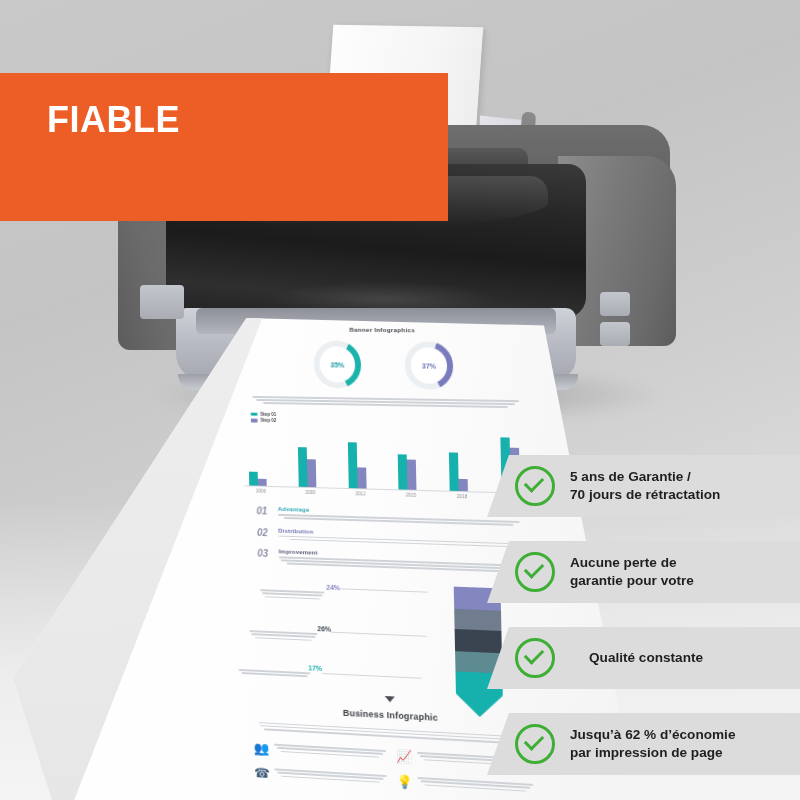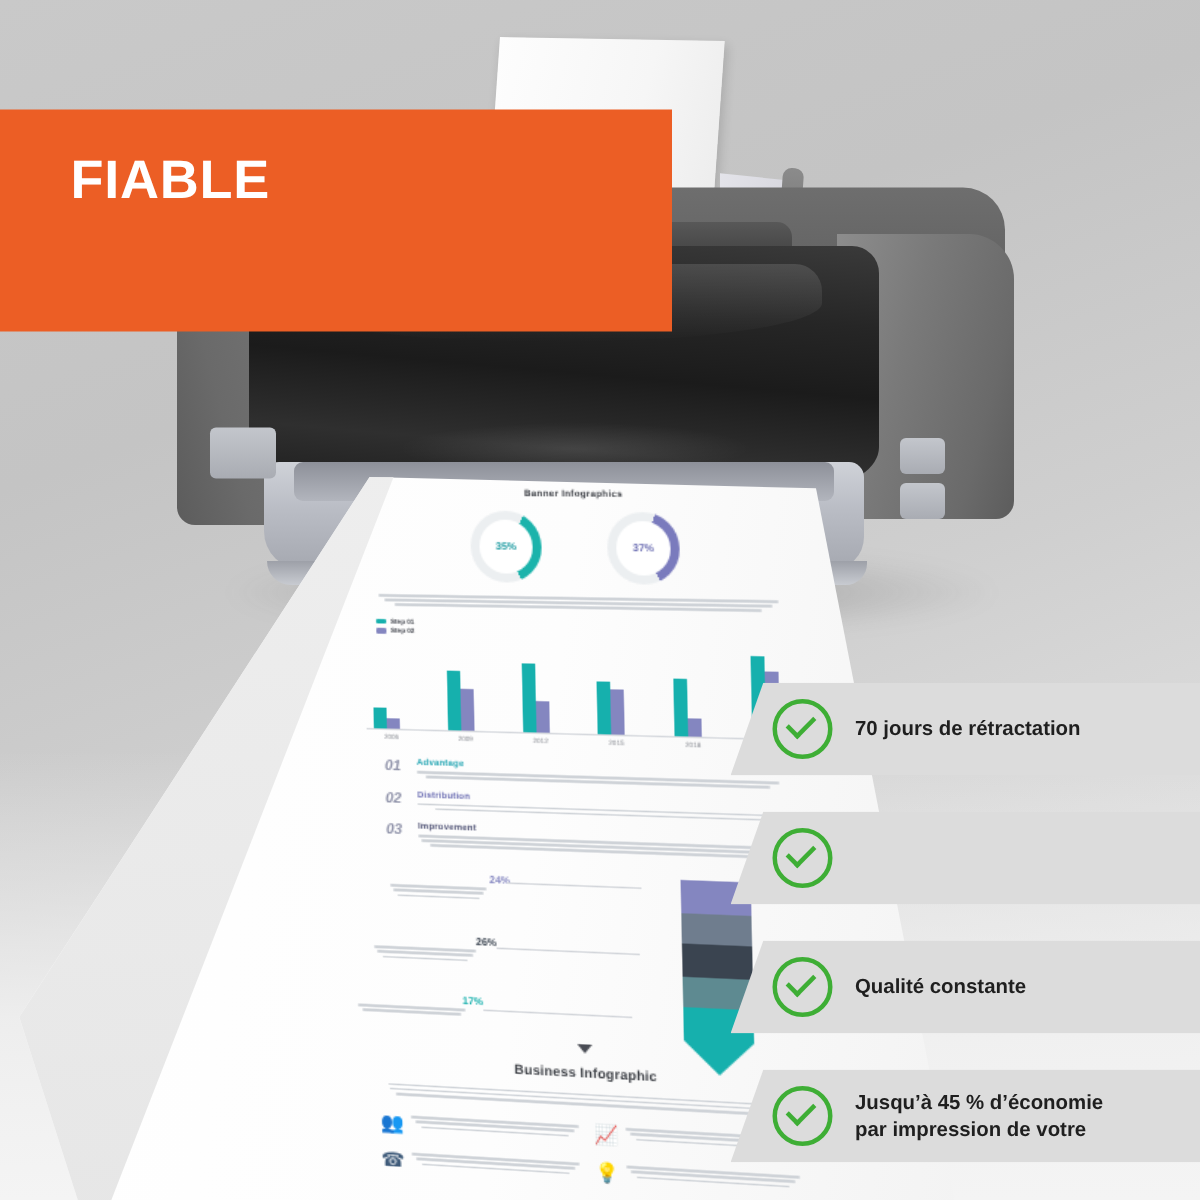"5 ans de Garantie /" span { html: none -> <span>5 ans de Garantie /</span> }
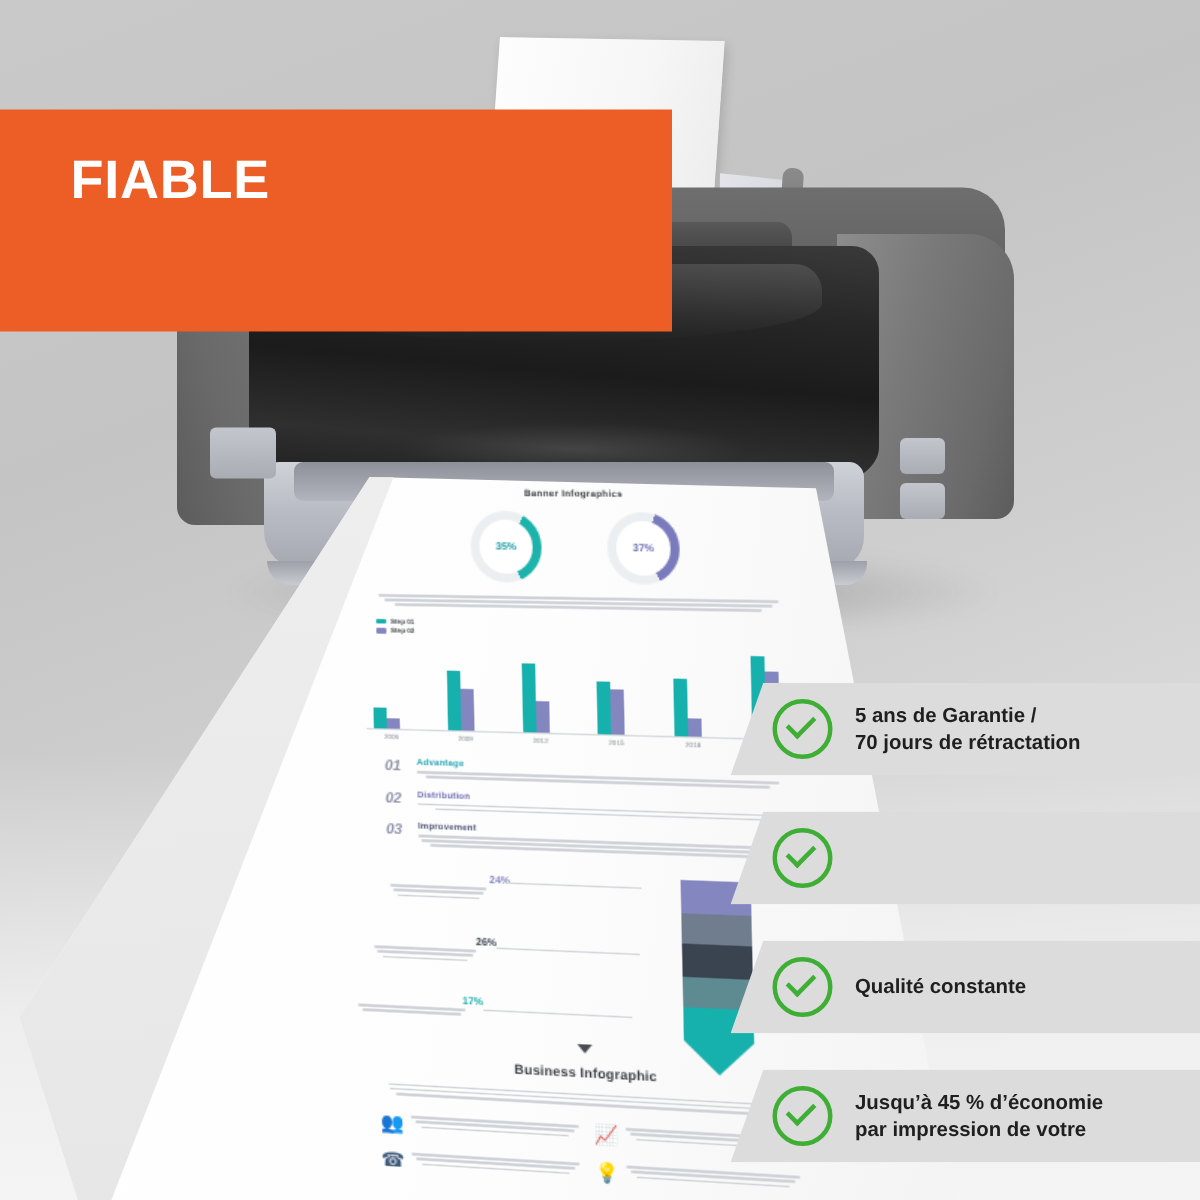"Aucune perte de" div.feat-text { html: none -> <div> <span>Aucune perte de</span> <span>garantie pour votre</span> </div> }
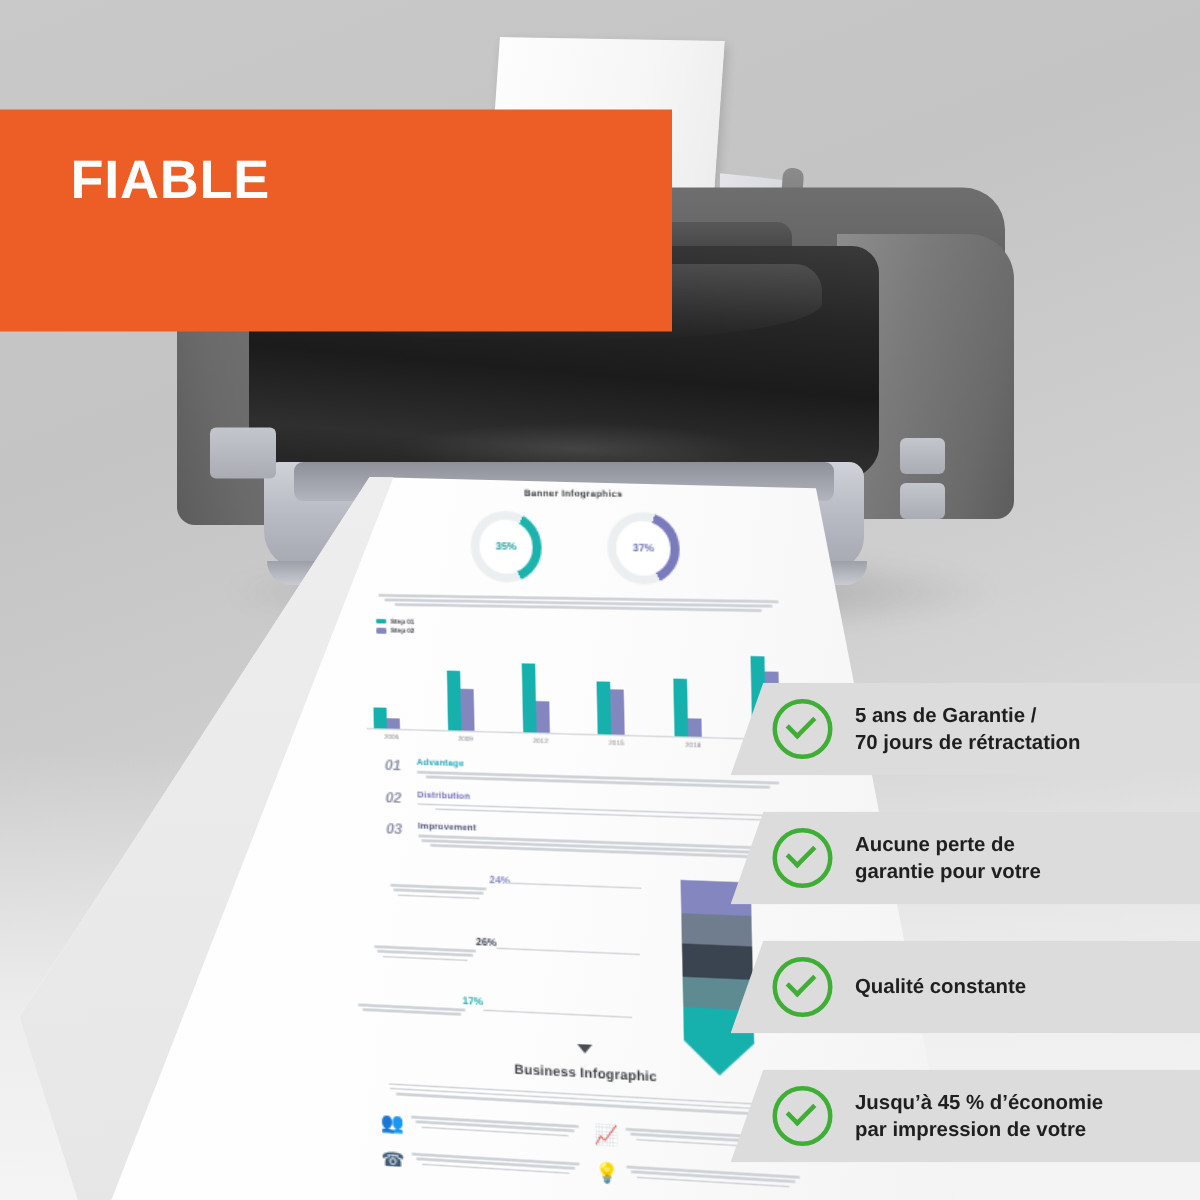"Qualité constante" .feat.f3 { gap: none -> 19px }
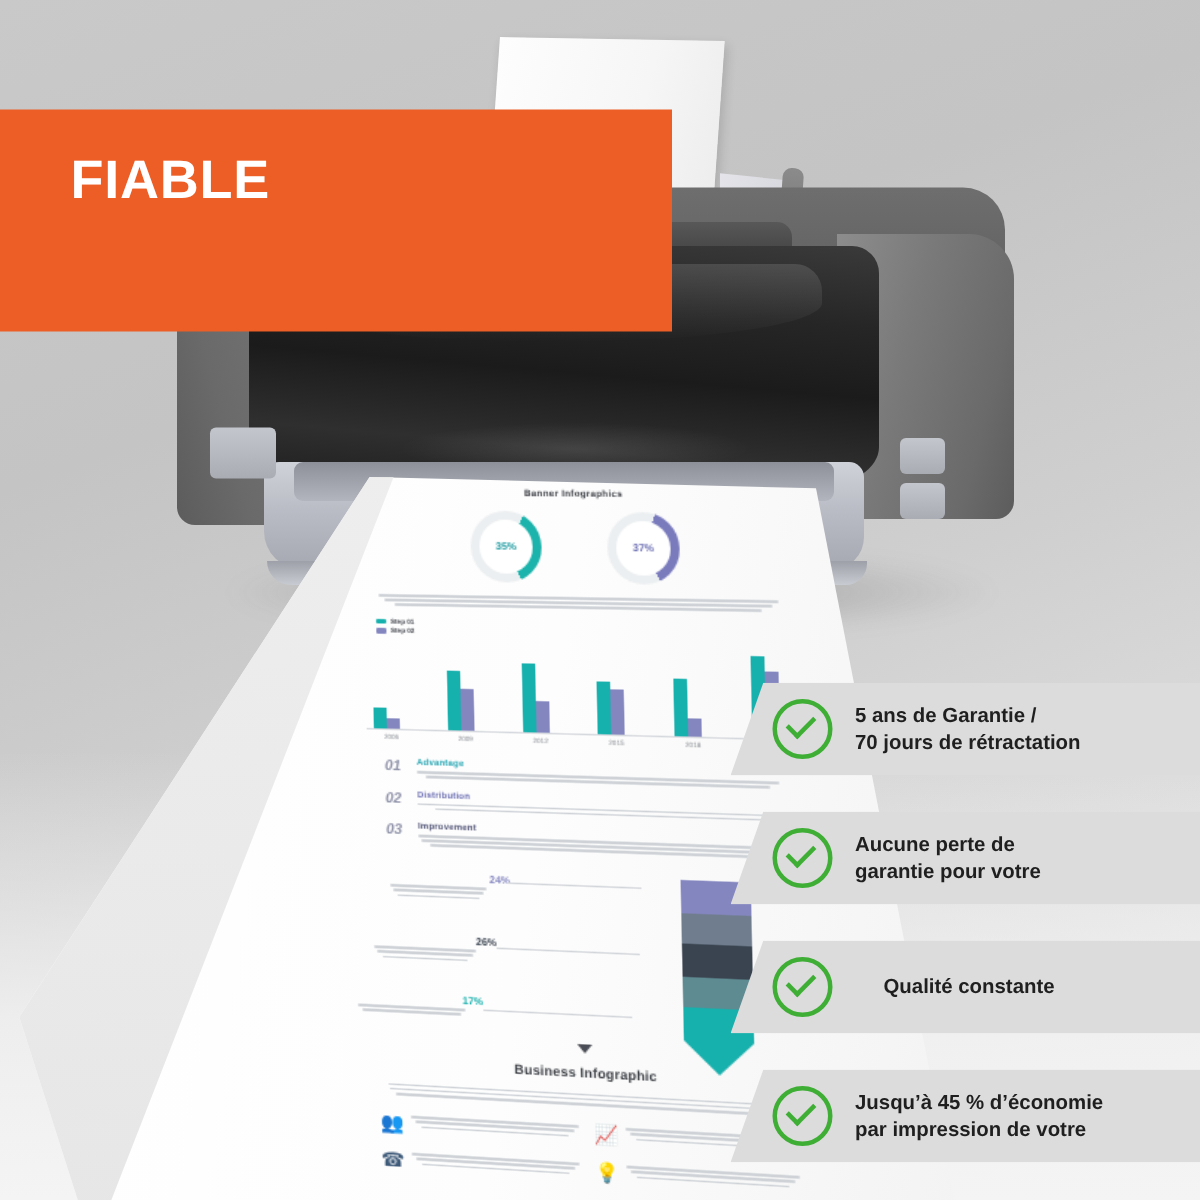"Jusqu’à 45 % d’économie" span { text: 45 -> 62 }
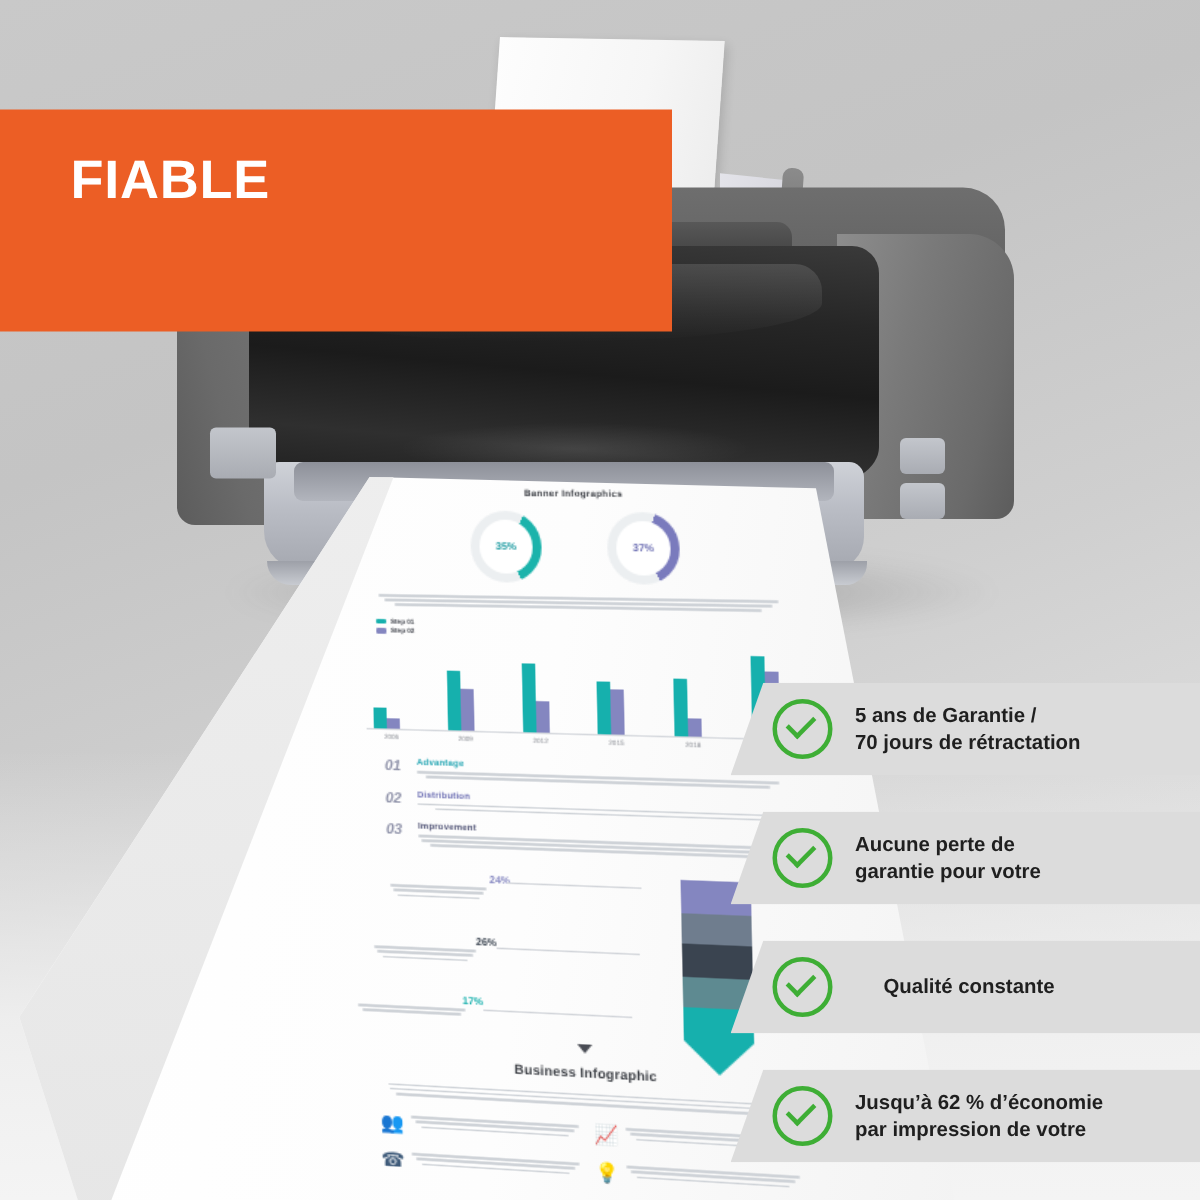"par impression de votre" span { text: votre -> page }
